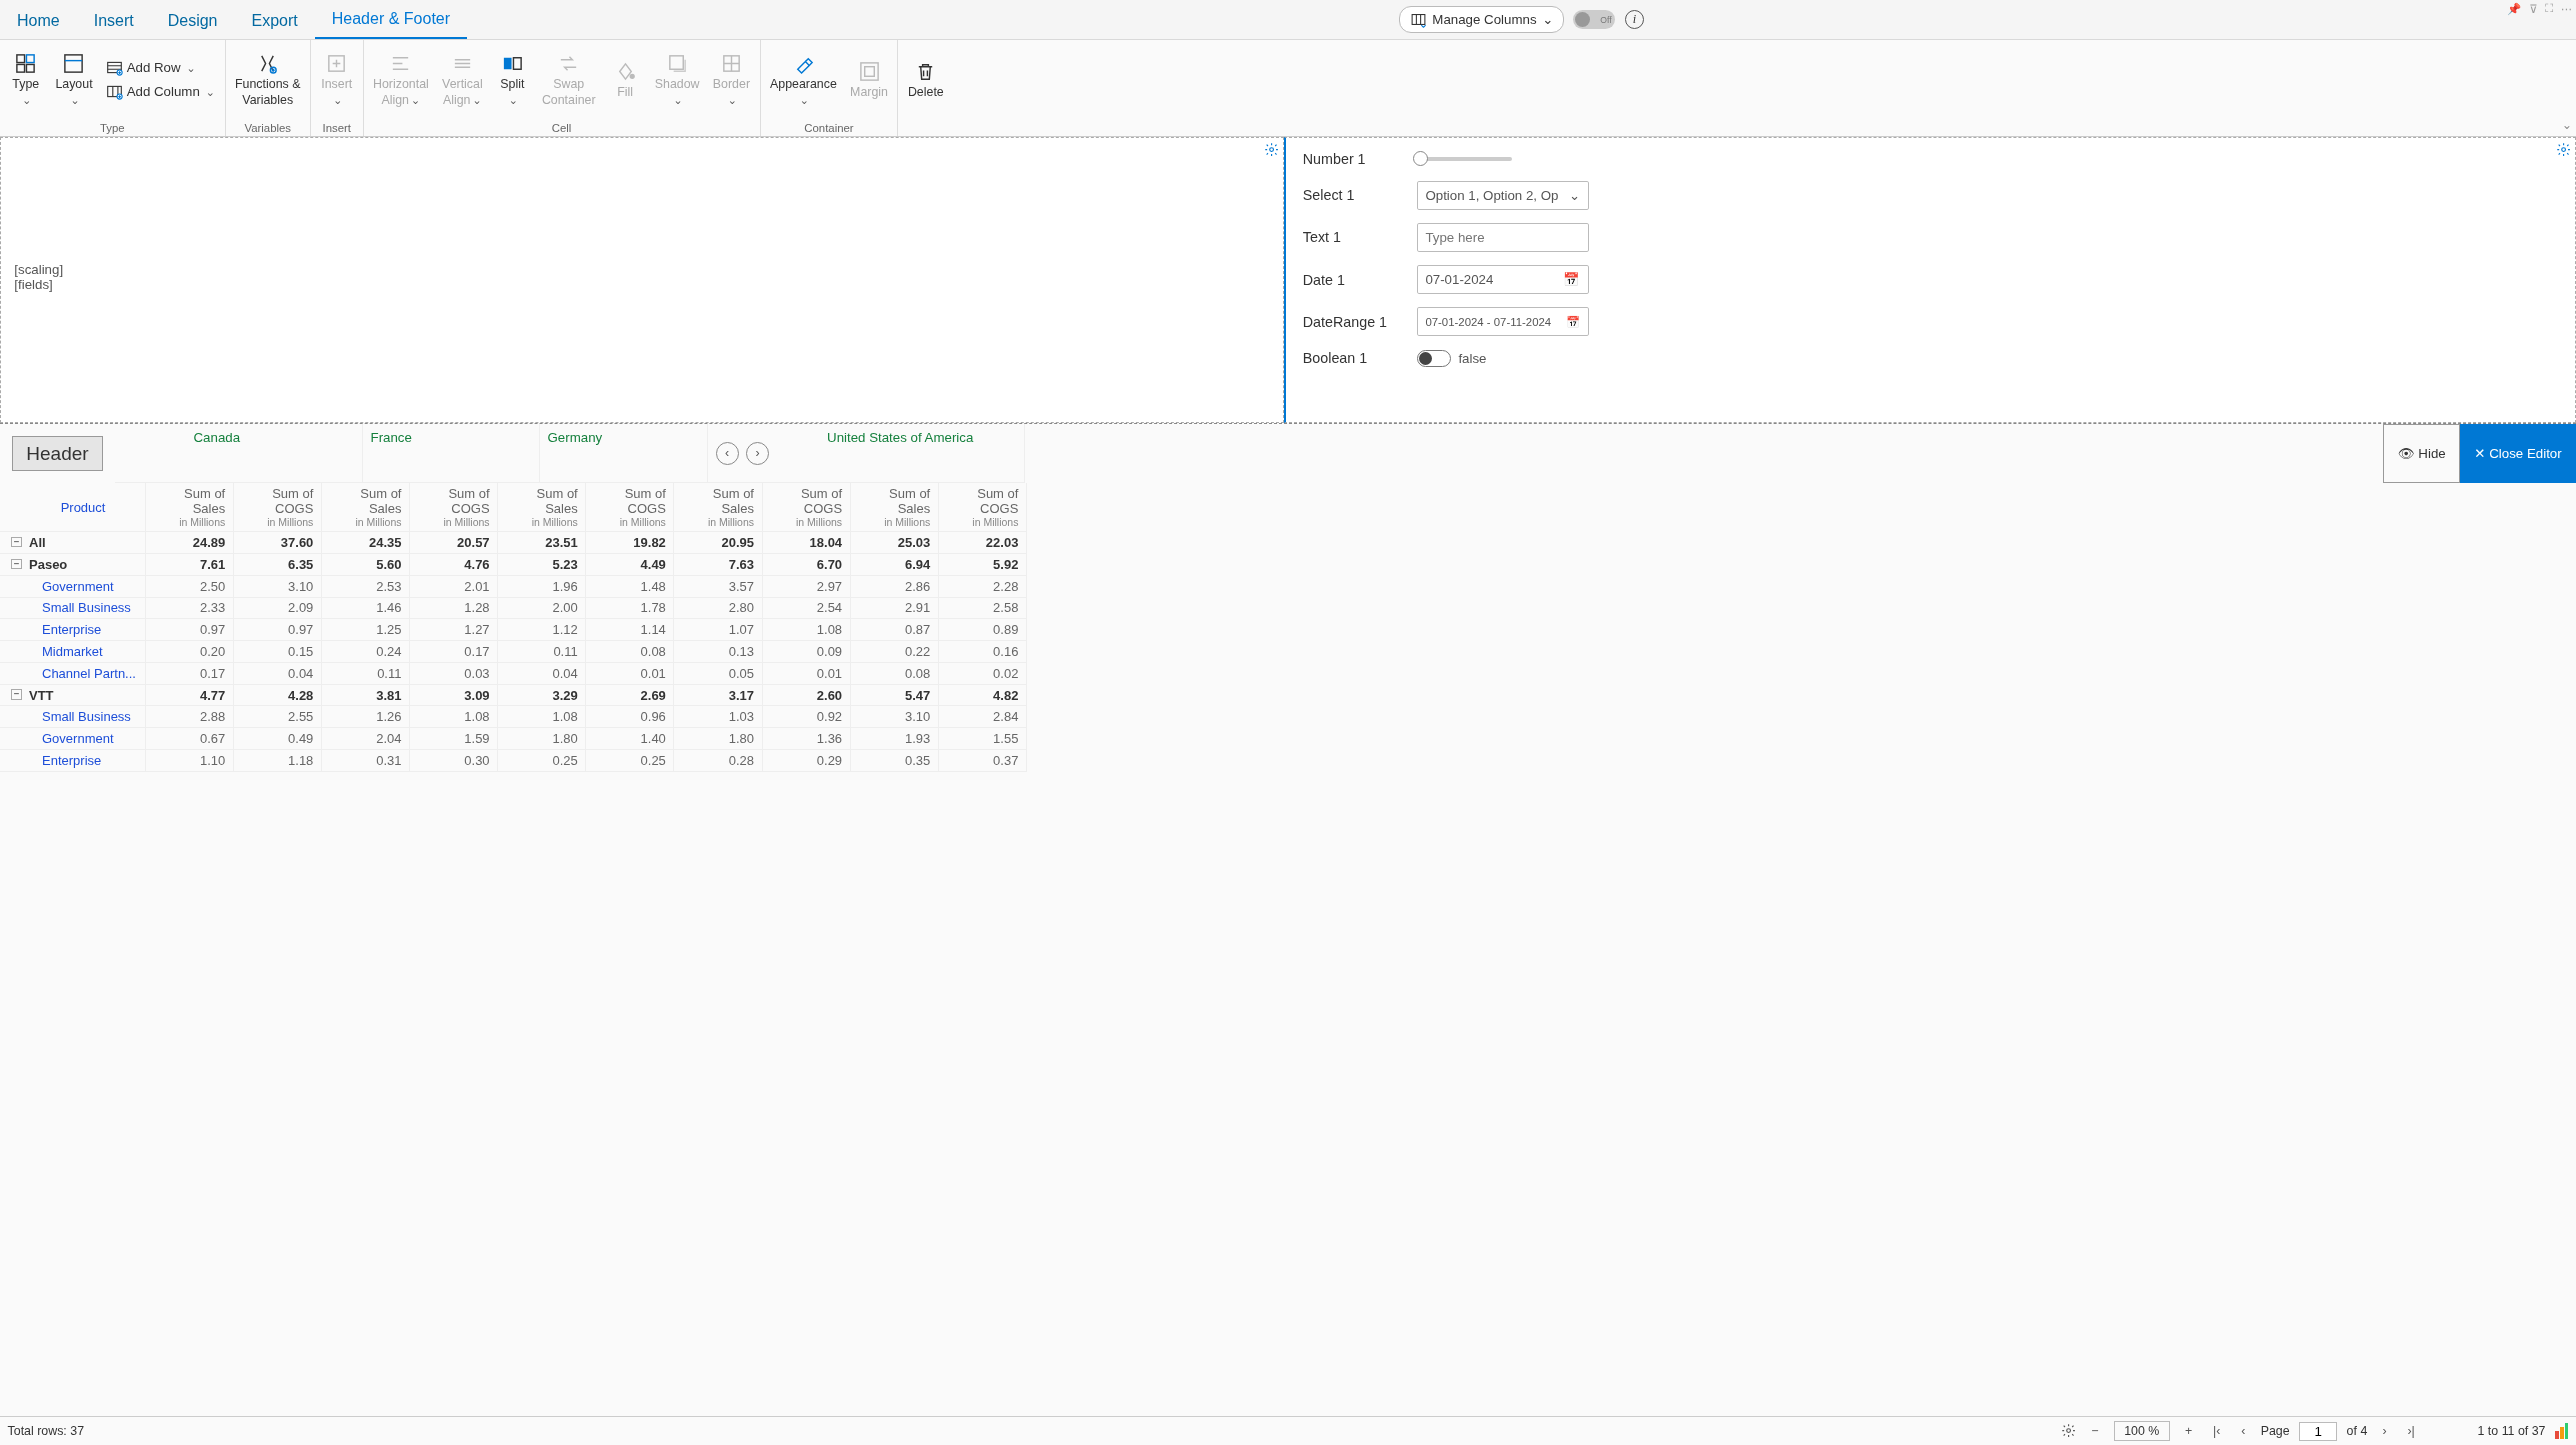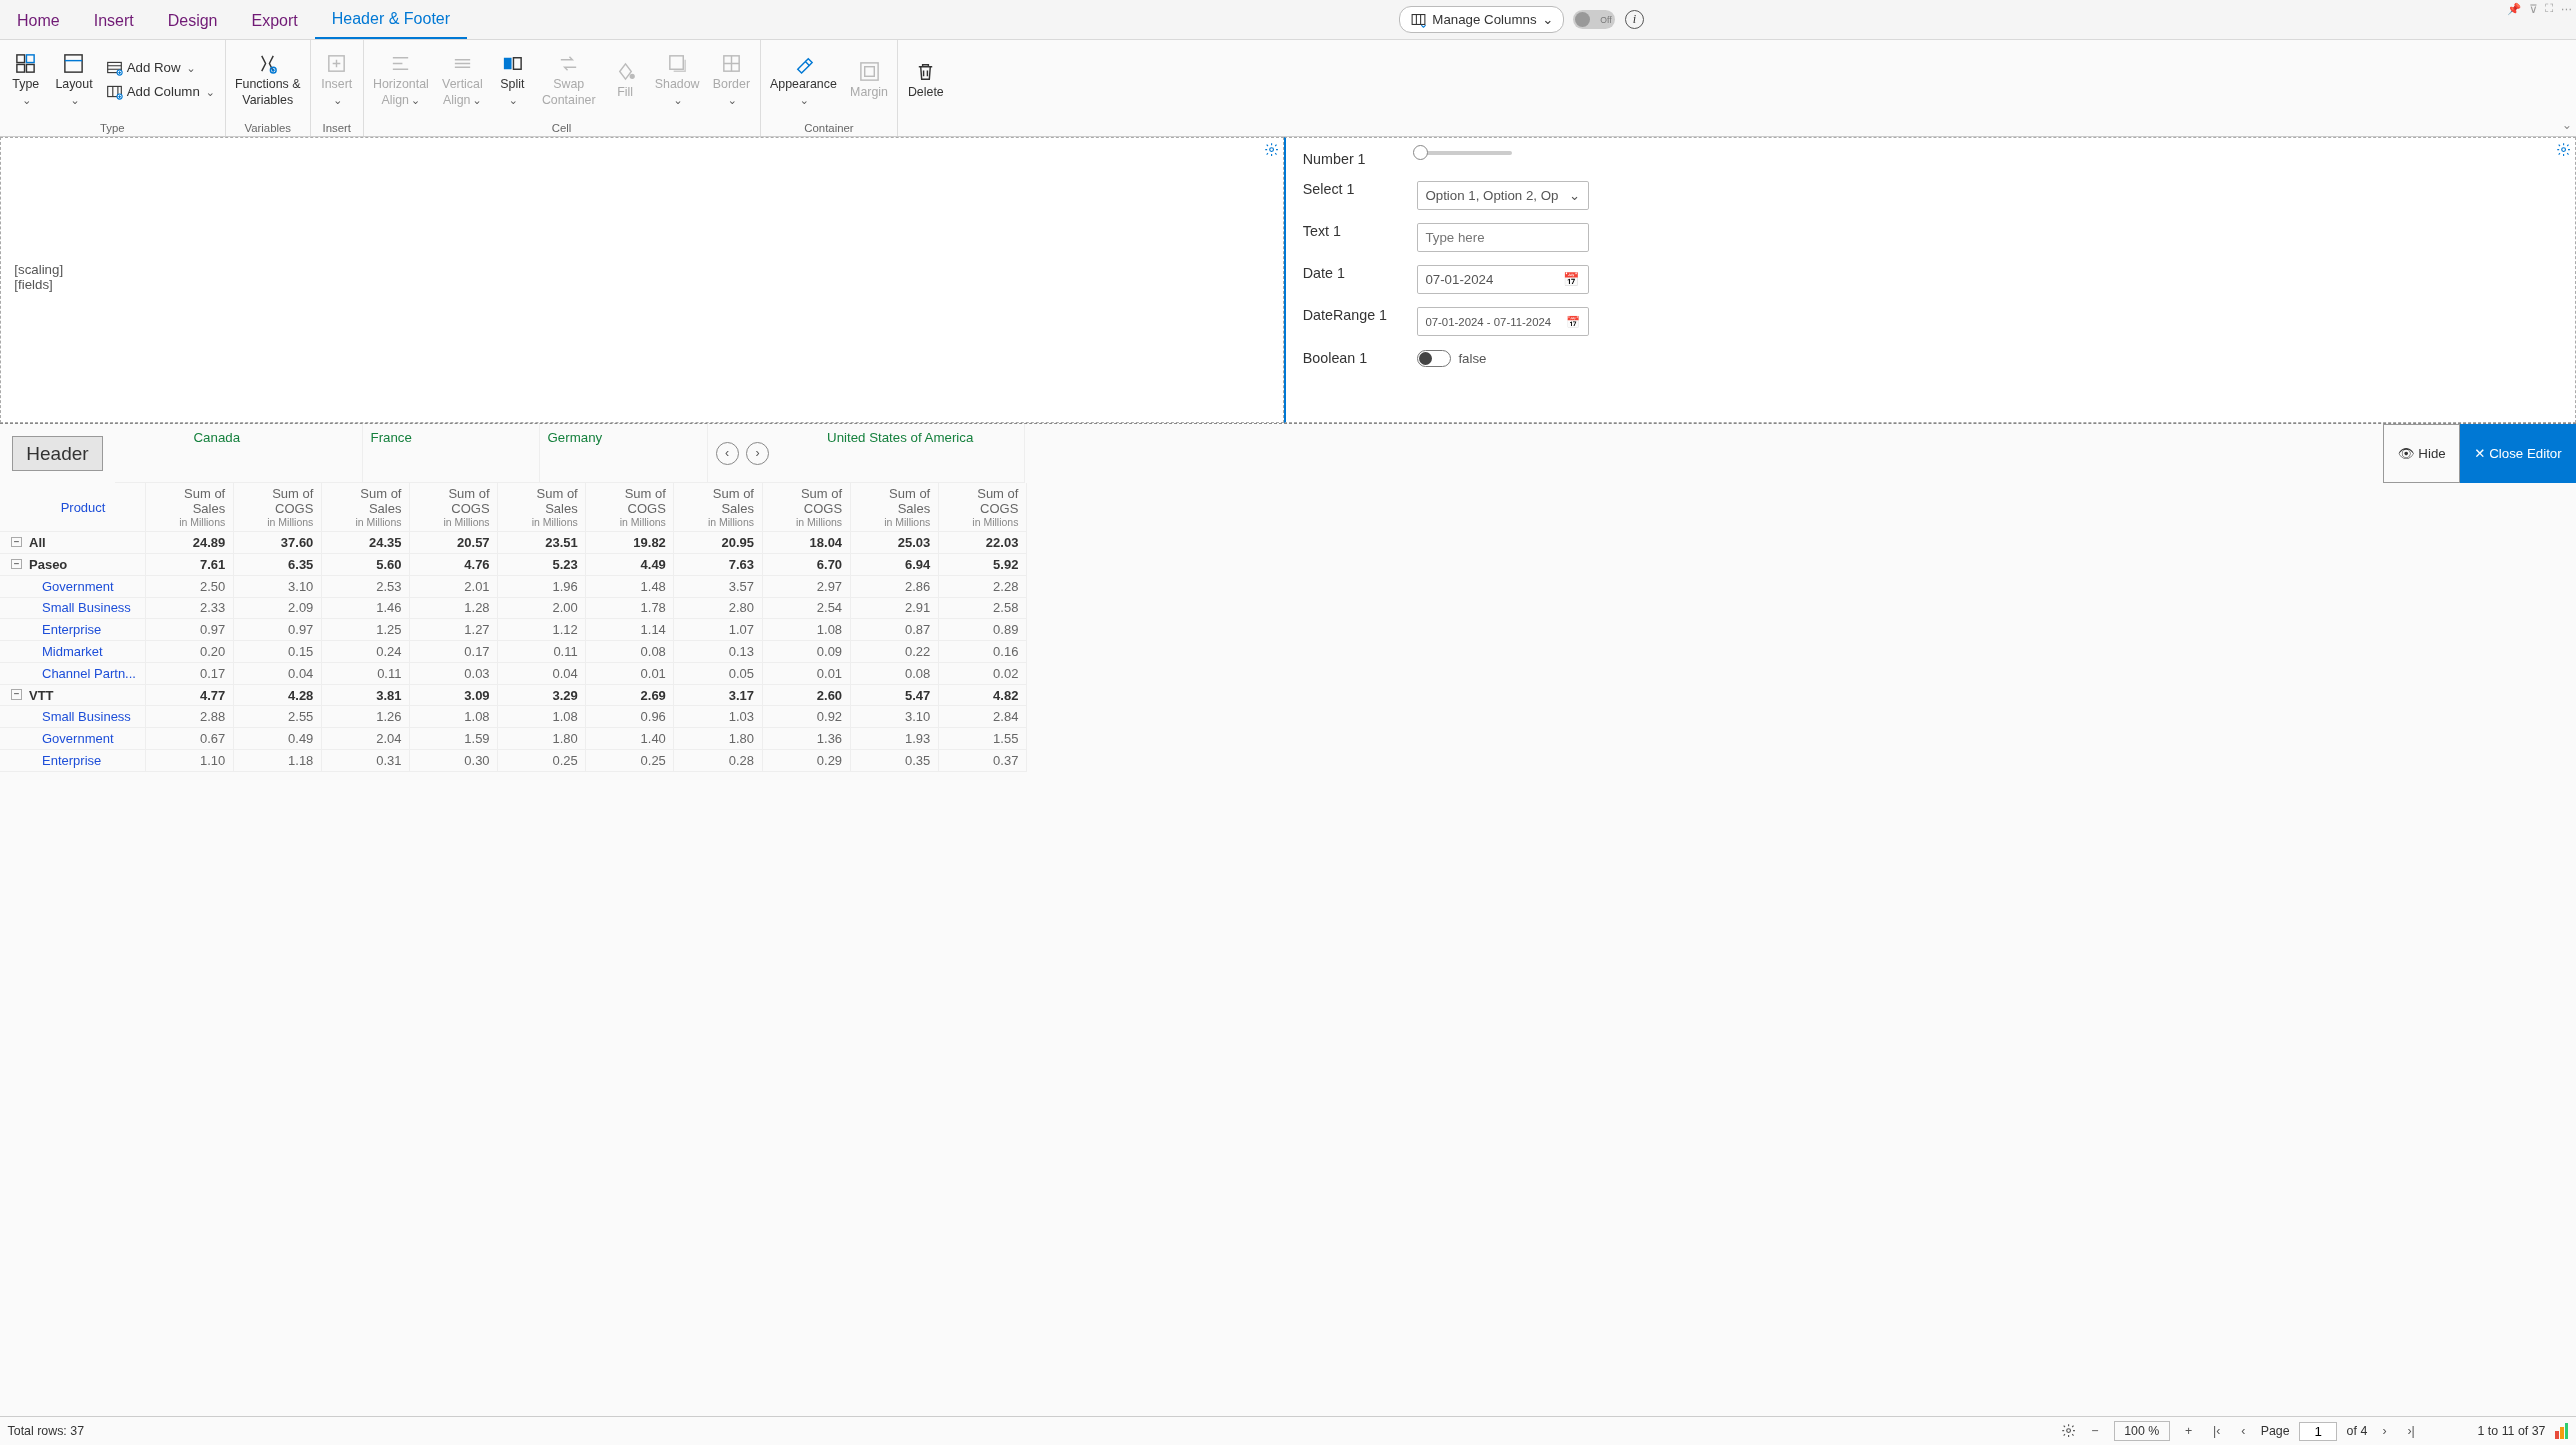"Home" .tab { color: #701a75 -> #0369a1 }
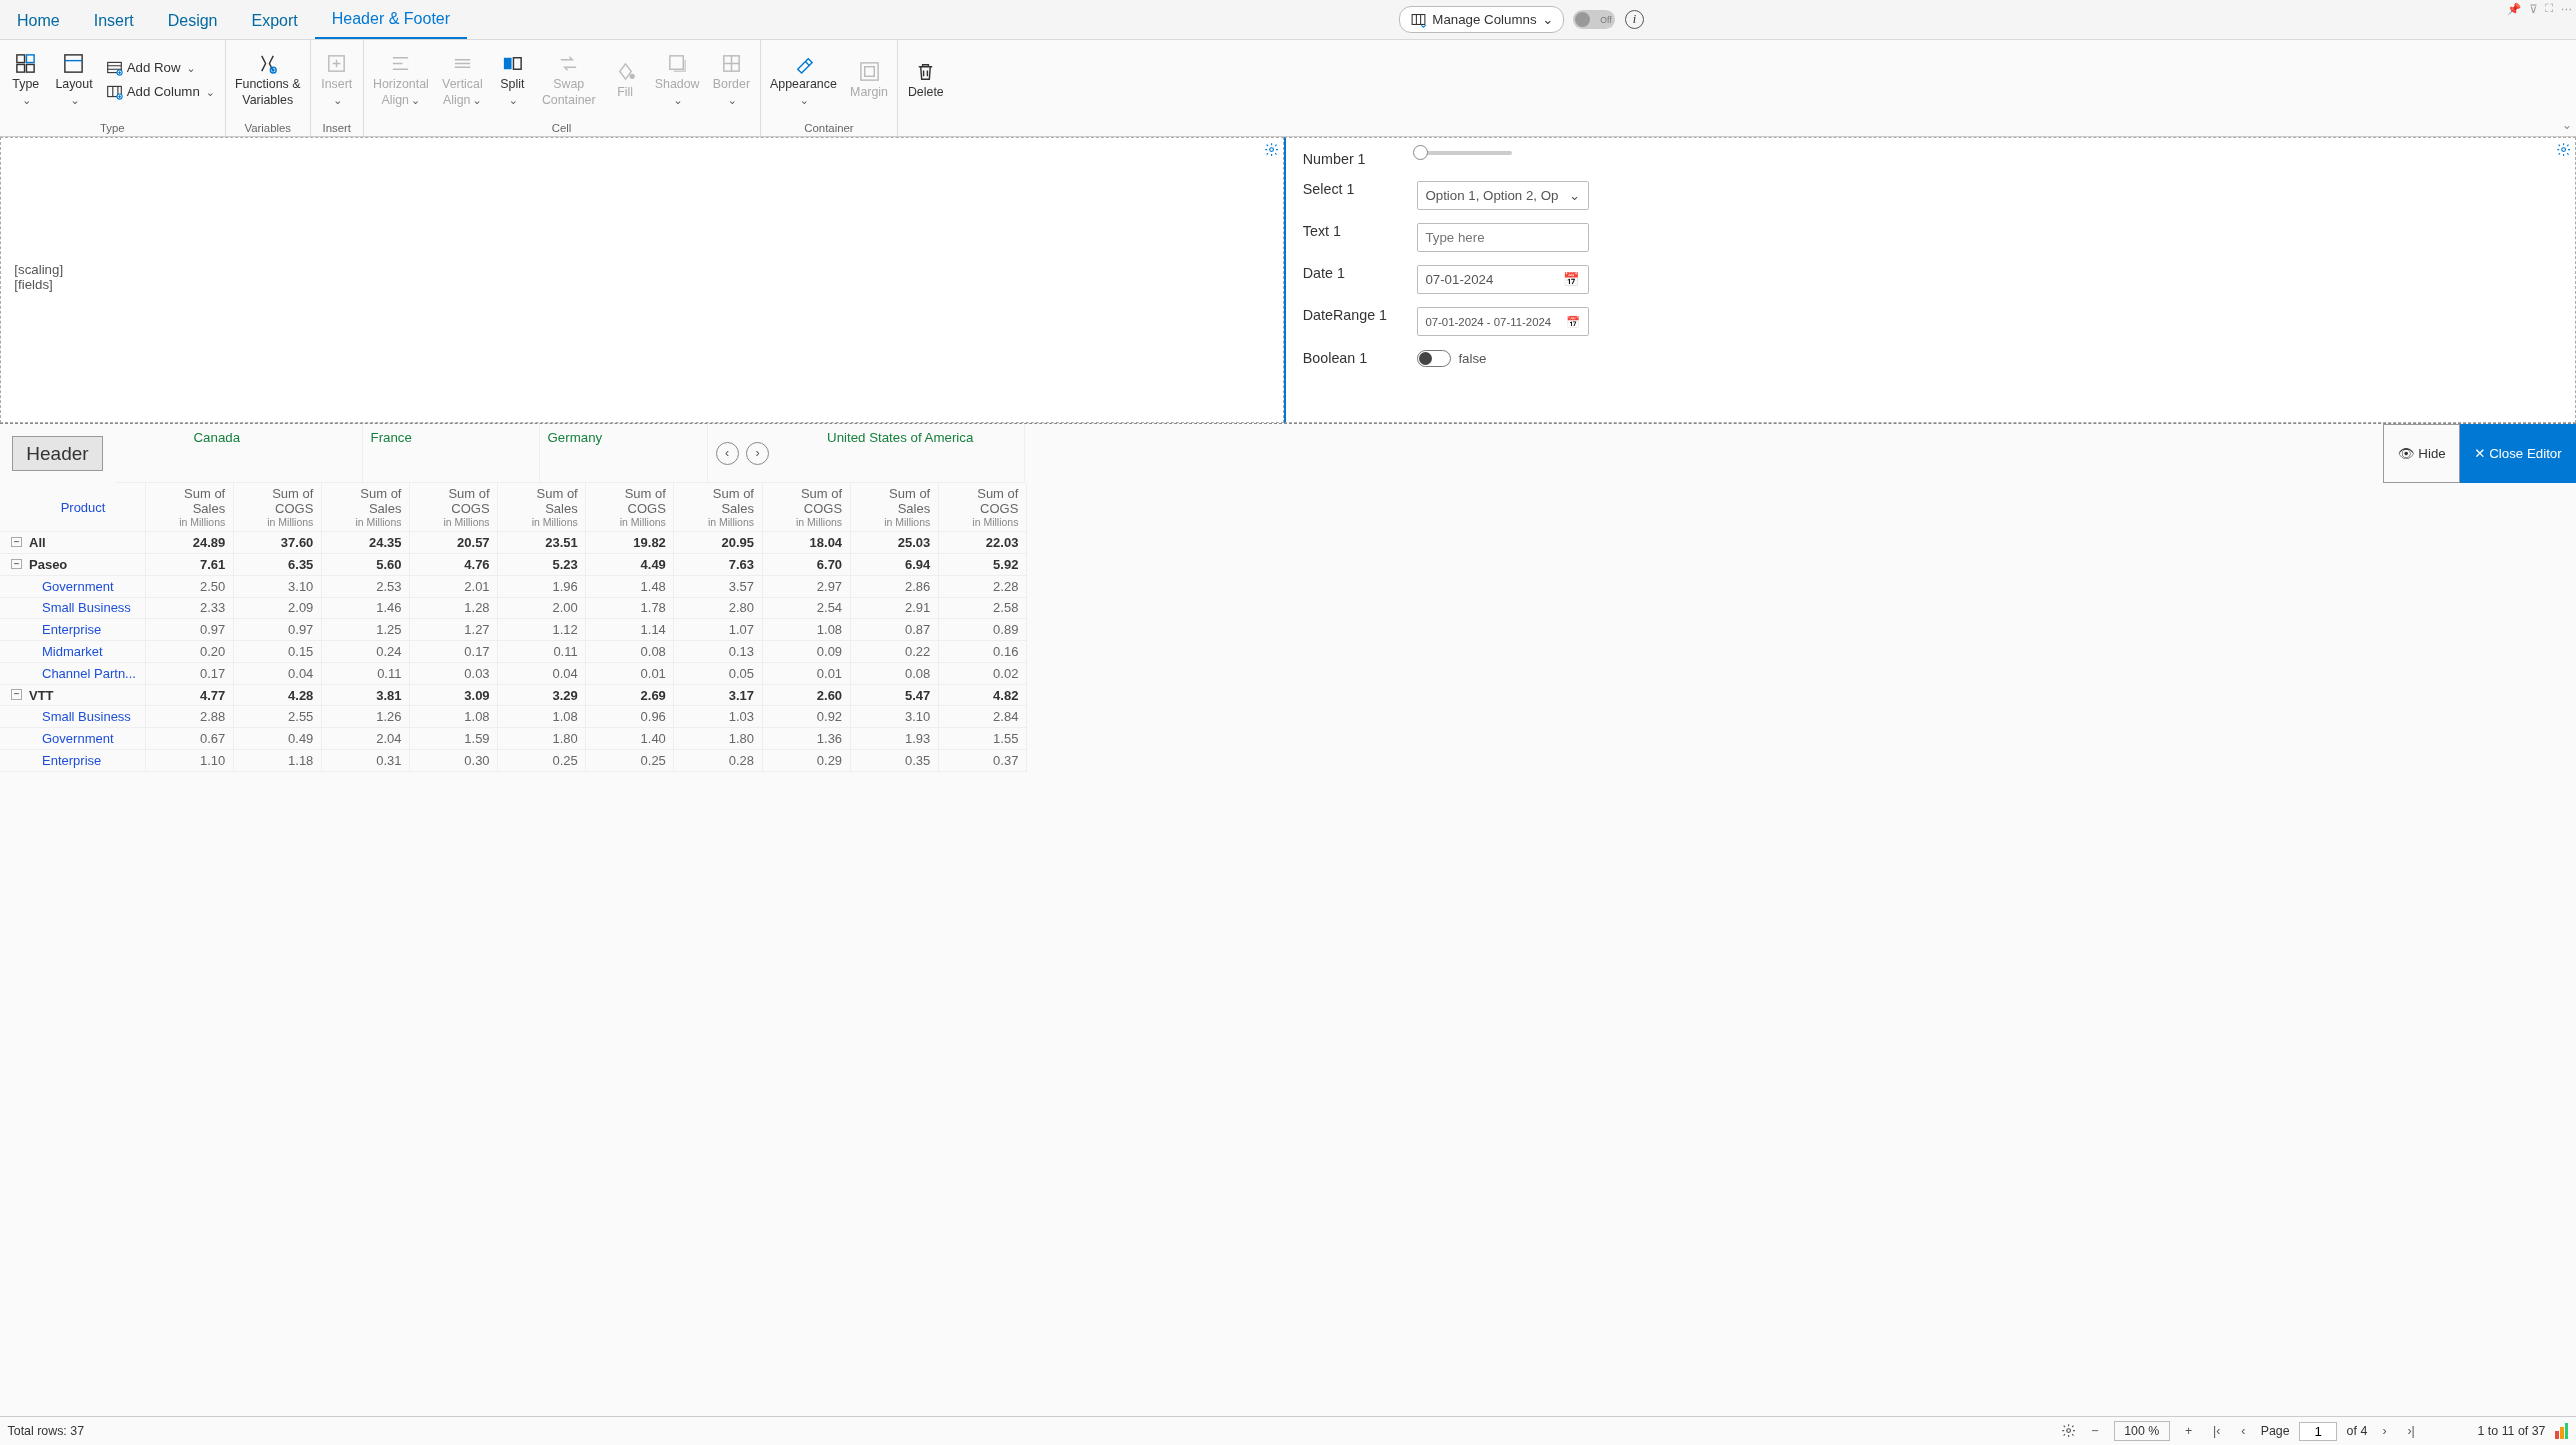"Number 1" .param-row { align-items: flex-start -> center }
